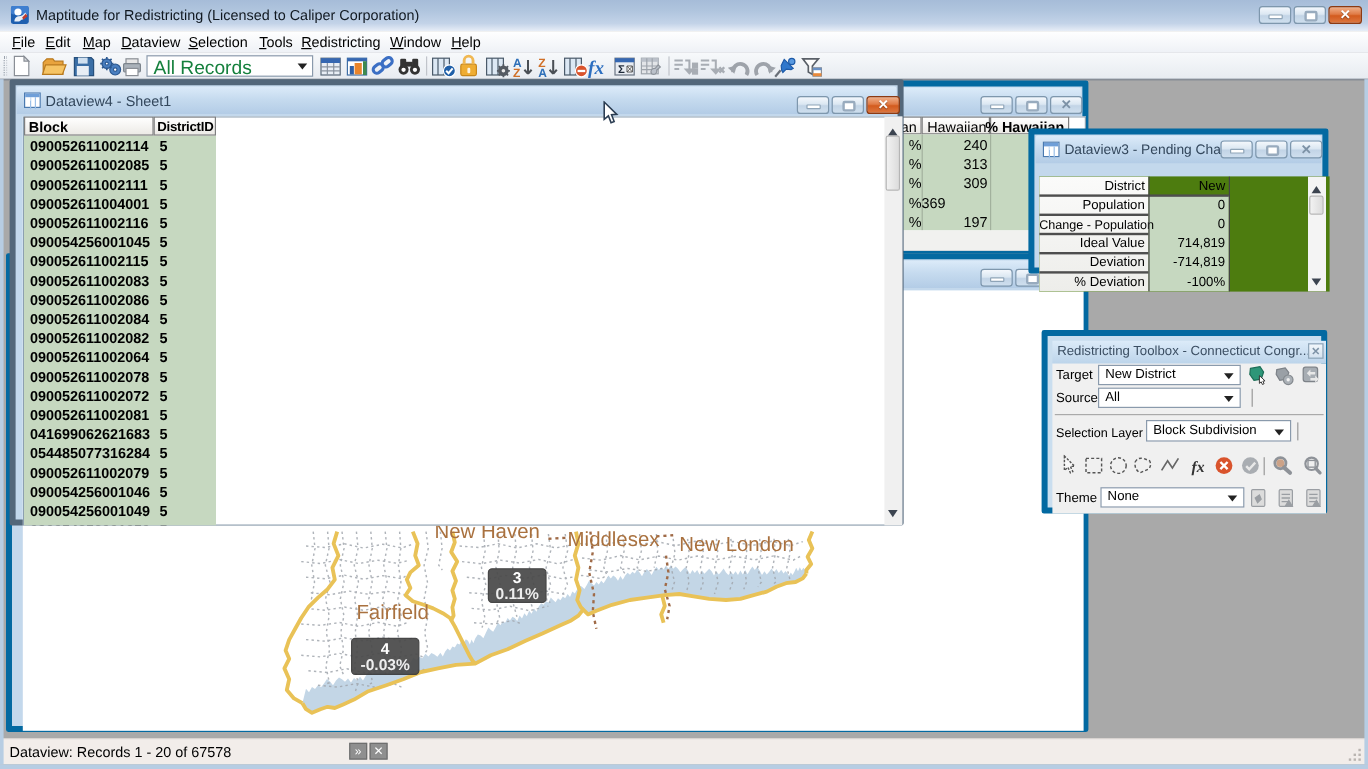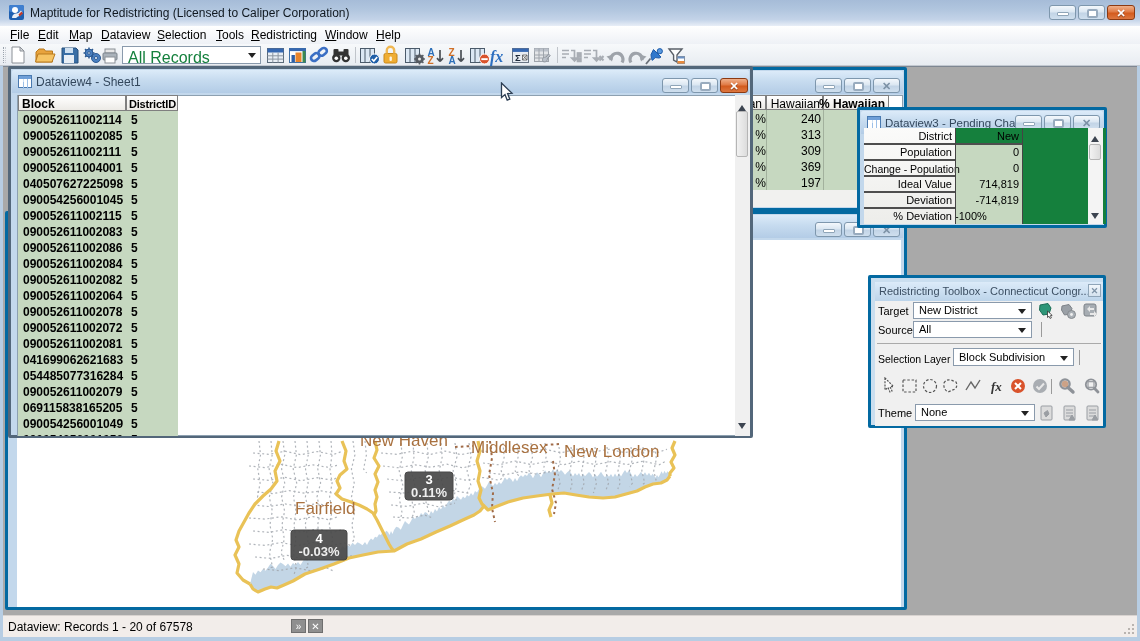"Dataview4 - Sheet1" .win { border: 3px solid #0369a1 -> 5px solid #0369a1 }
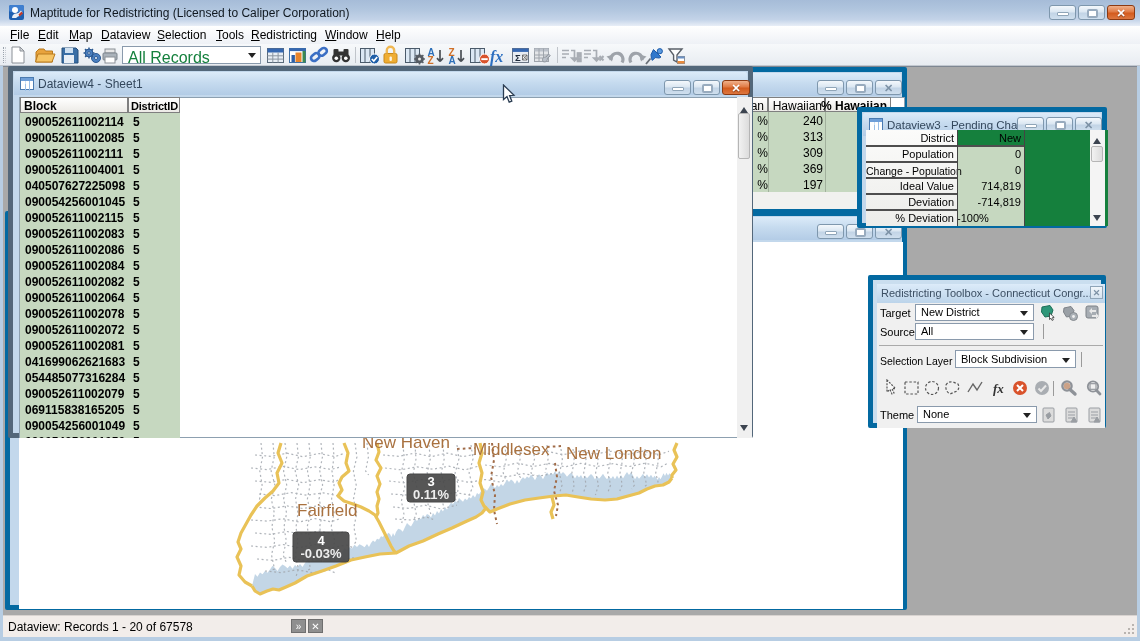"District" div.abs { background: #15803d -> #4d7c0f; top: 18px -> 35px }
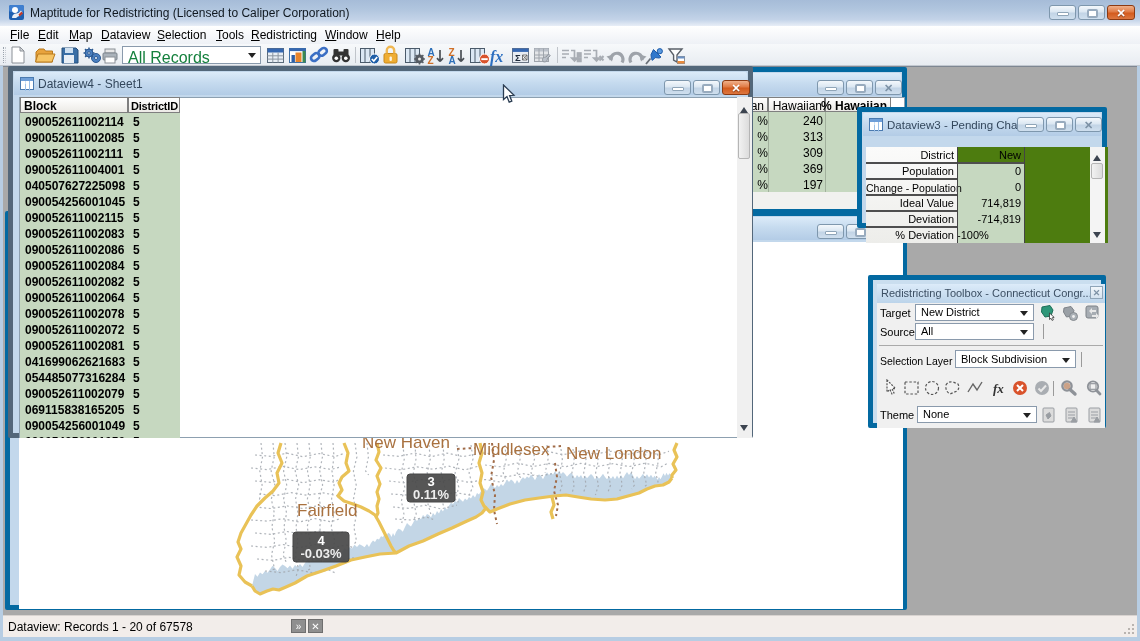"369" div.row { text-align: right -> none }
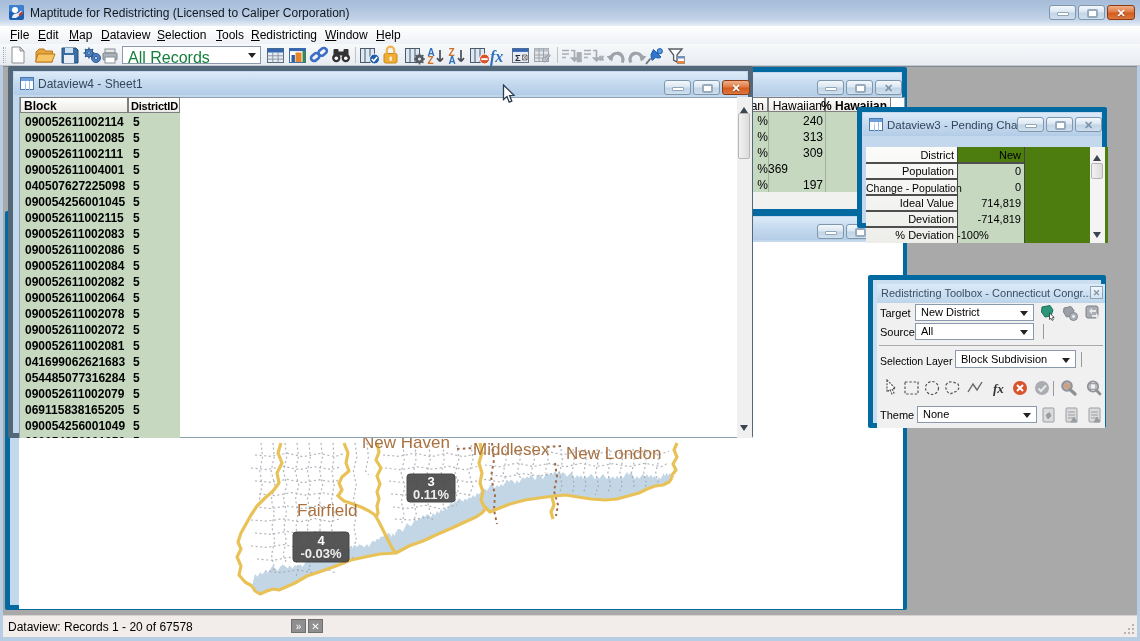"040507627225098" div.row { text: 040507627225098 -> 090052611002116 }
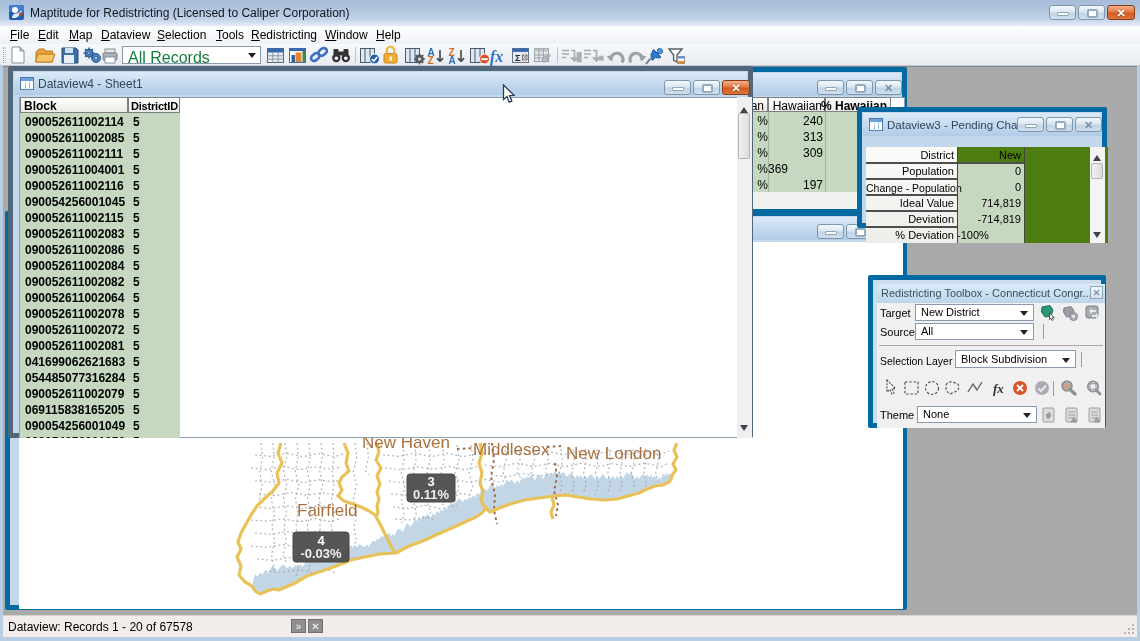"-100%" div.row { text-align: none -> right }
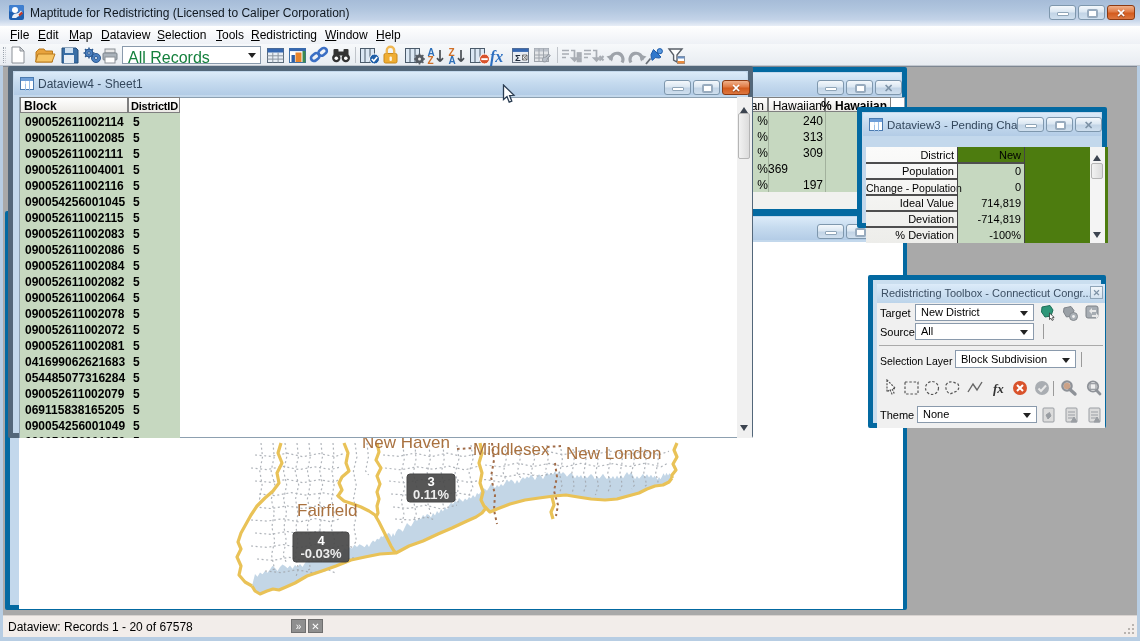"069115838165205" div.row { text: 069115838165205 -> 090054256001046 }
